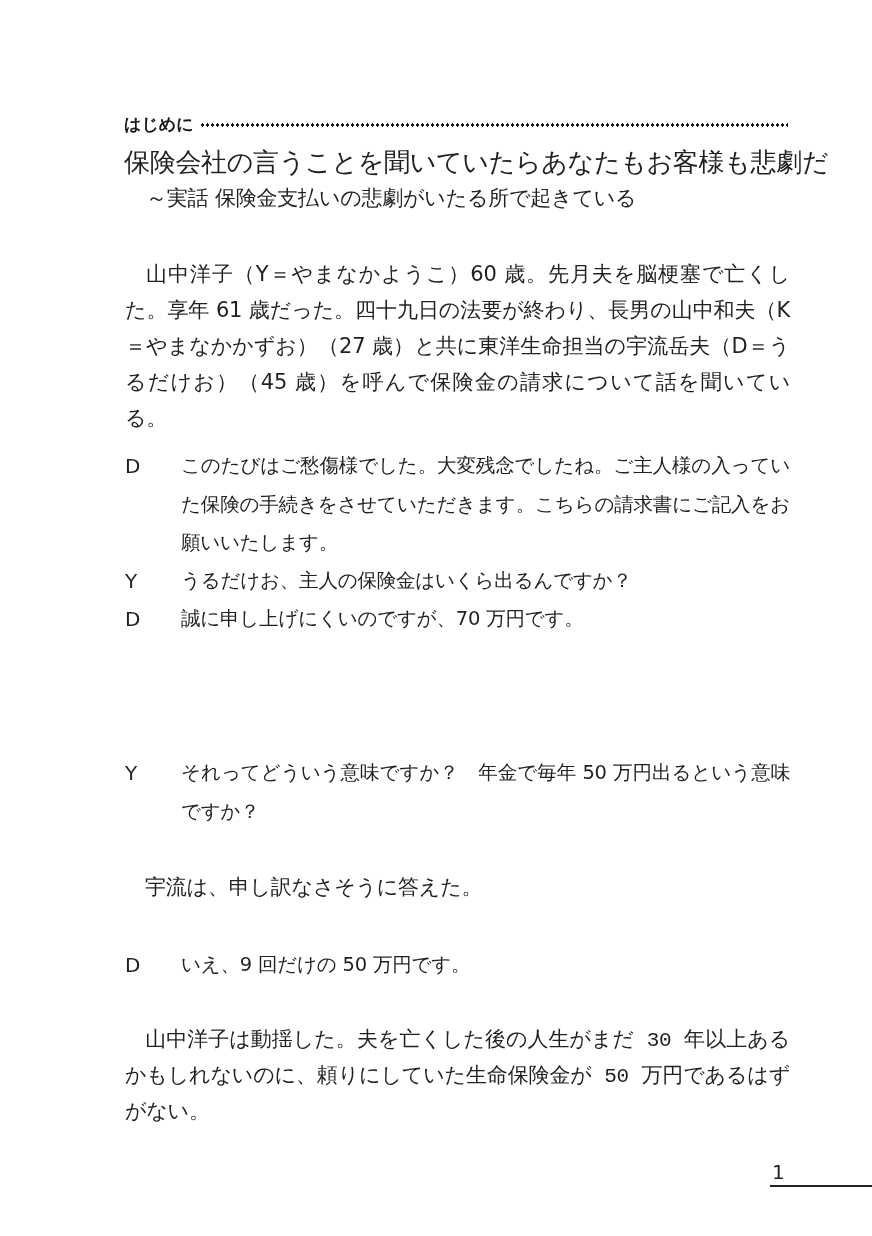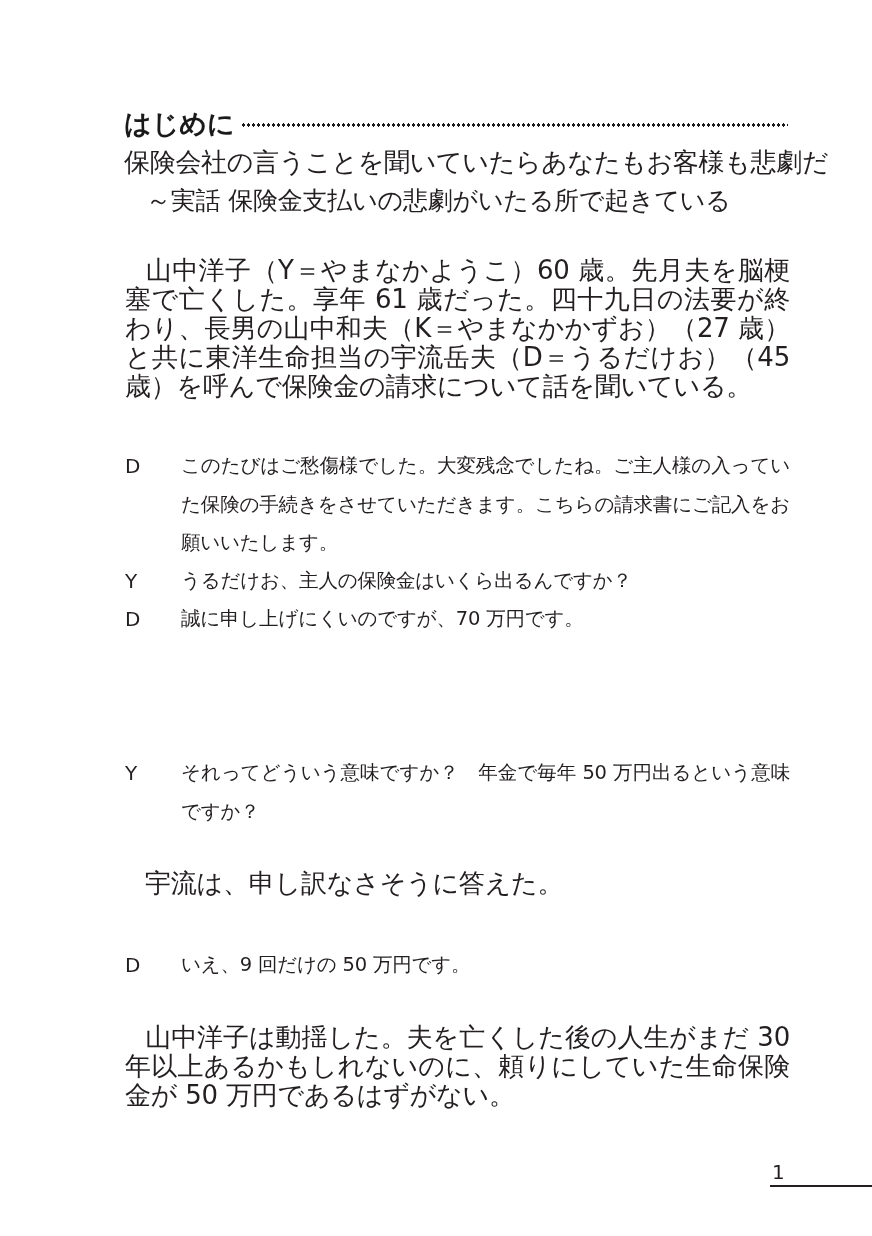"はじめに" .chapter-title { font-size: 27px -> 17px }
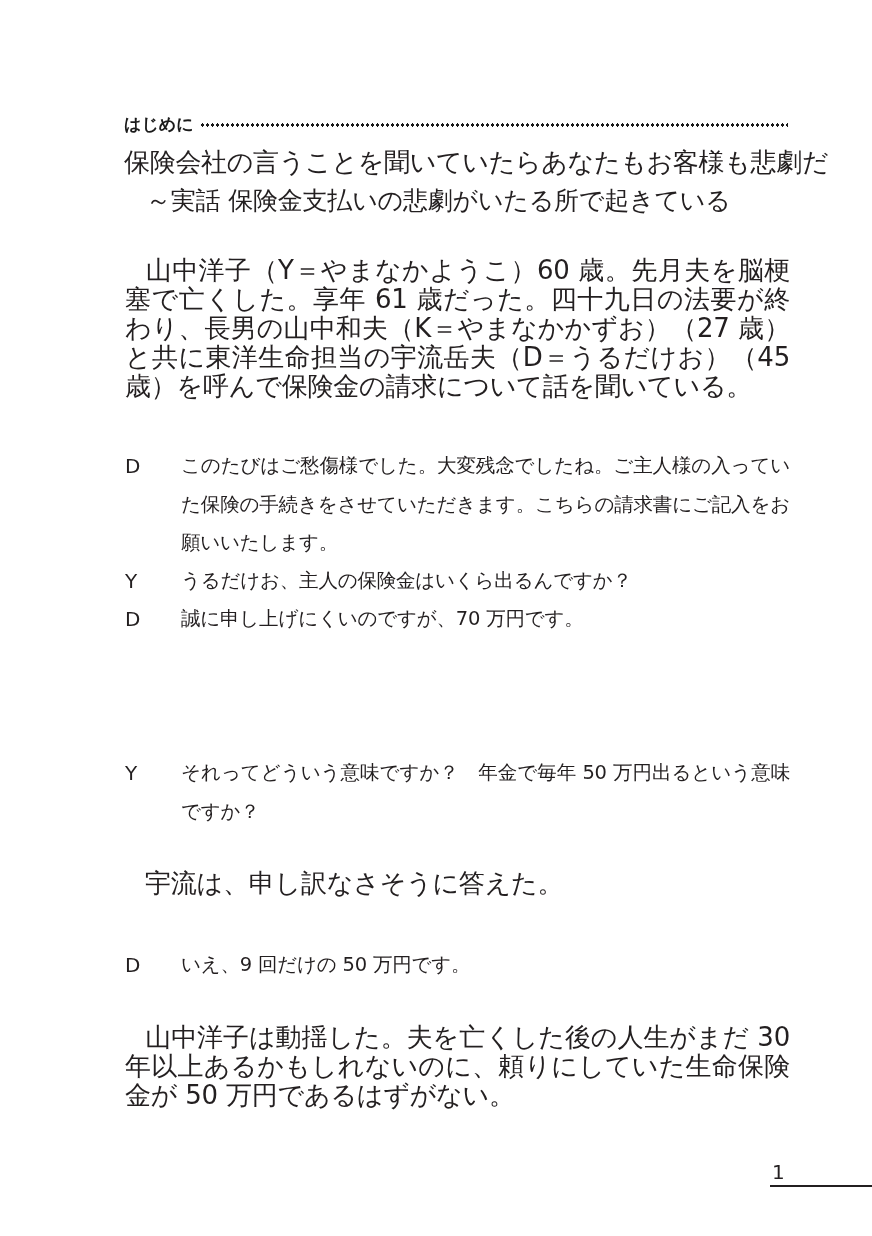"～実話 保険金支払いの悲劇がいたる所で起きている" .subtitle-2 { font-size: 25px -> 21px }
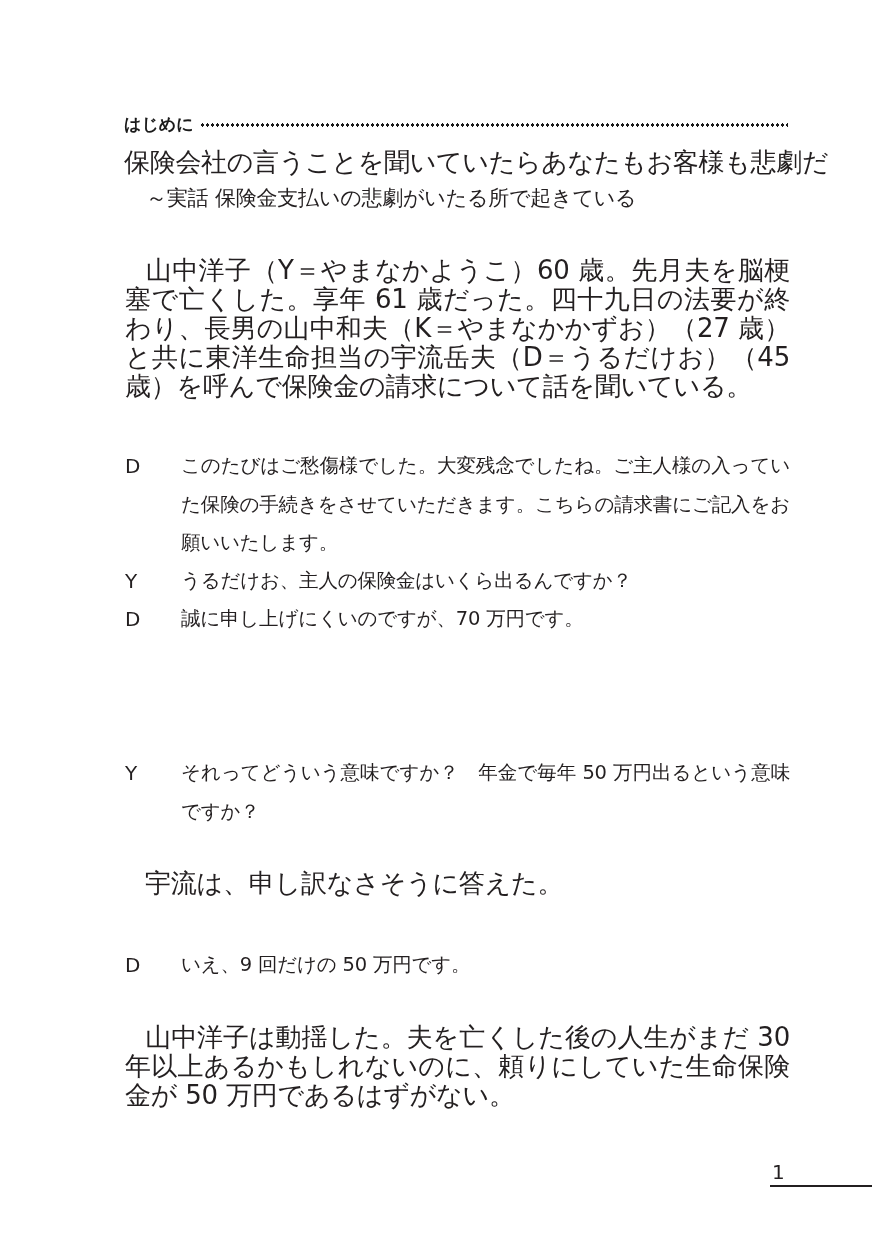"山中洋子（Y＝やまなかようこ）60 歳。先月夫を脳梗塞で亡くした。享年 61" .para { font-size: 26px -> 21px; line-height: 29px -> 36px }
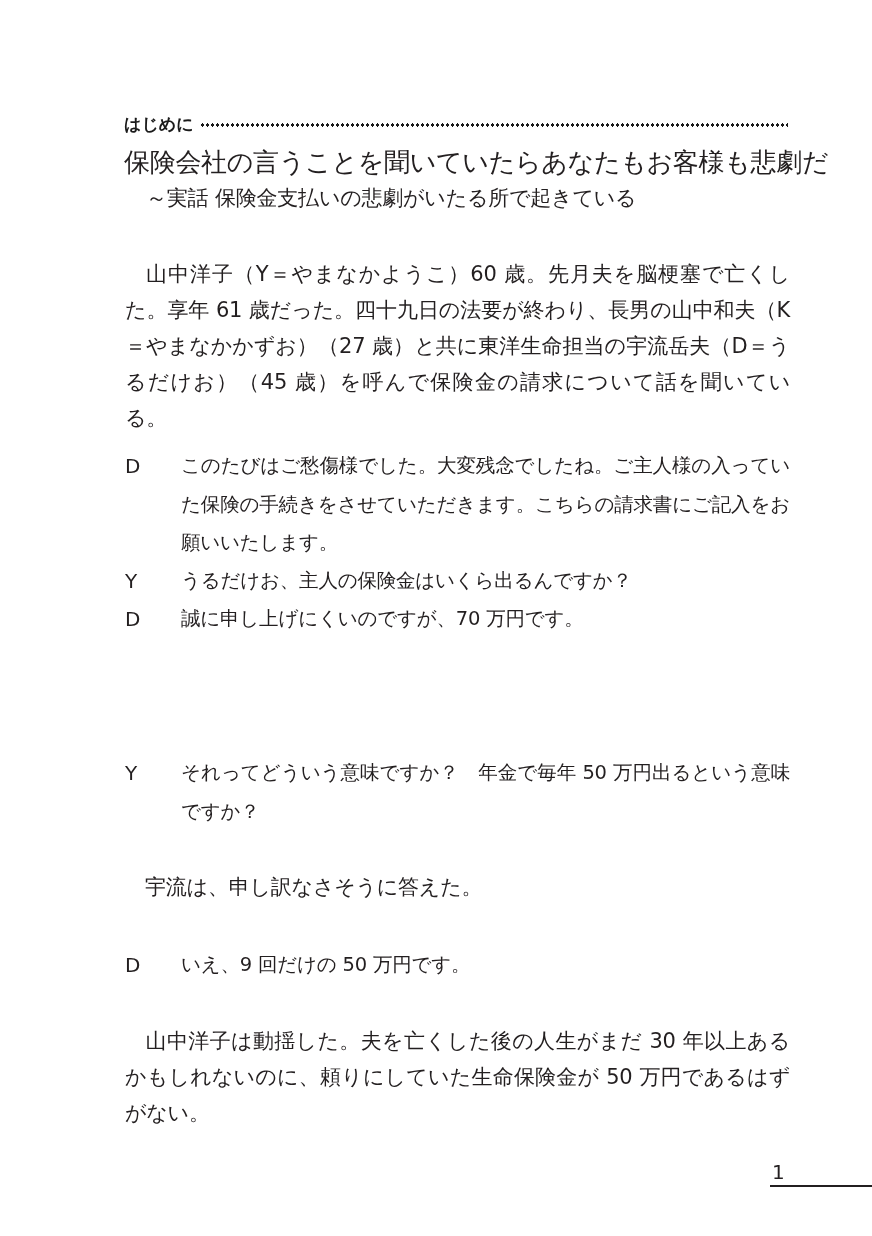"山中洋子は動揺した。夫を亡くした後の人生がまだ 30" div.para { font-family: none -> Liberation Mono, monospace }
